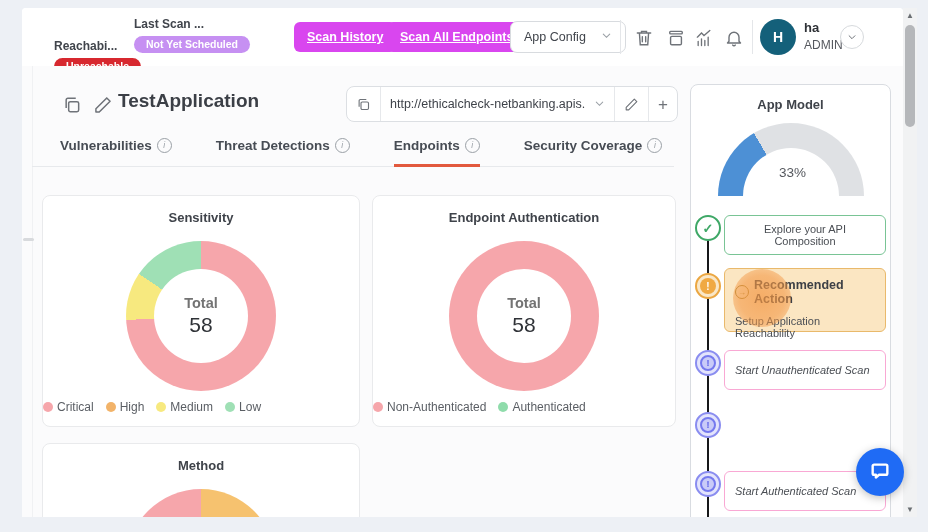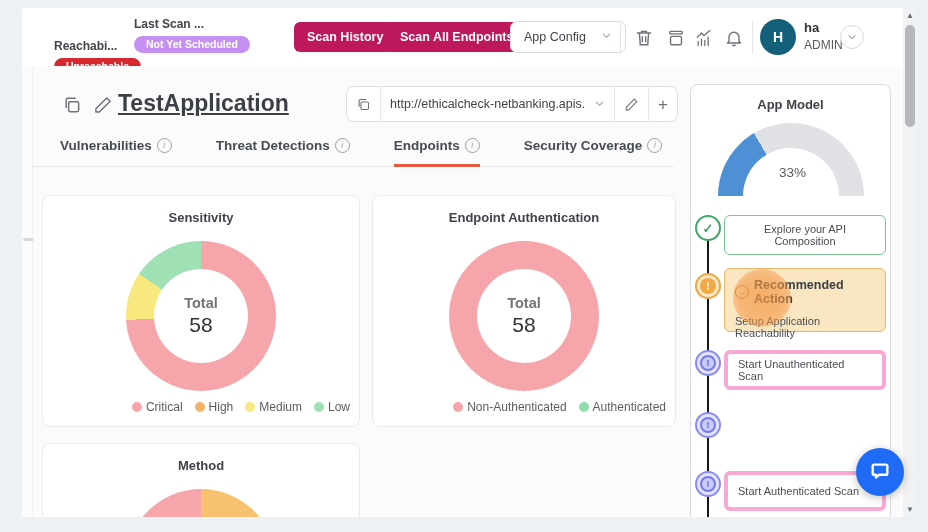"Scan History" .btn.teal { background: #be185d -> #d946ef; text-decoration: none -> underline }
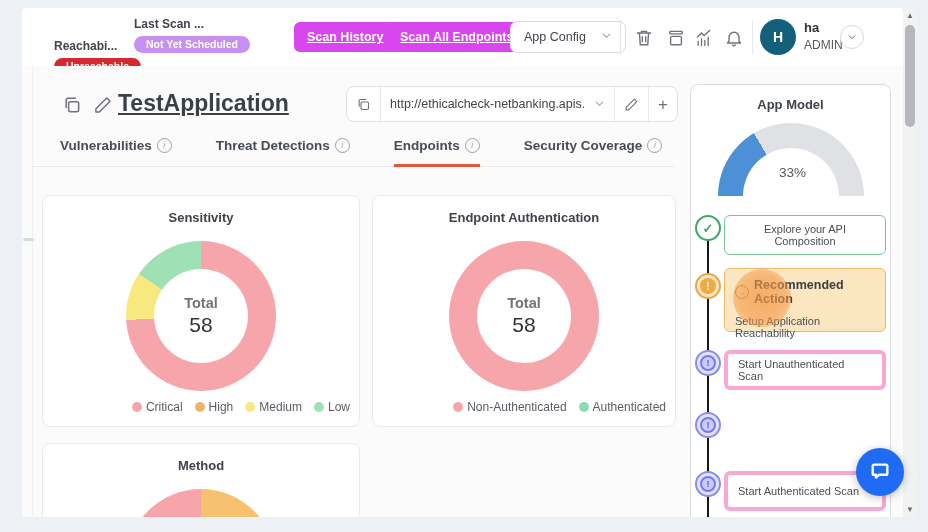"TestApplication" .page-title { font-size: 23px -> 19px; text-decoration: underline -> none }
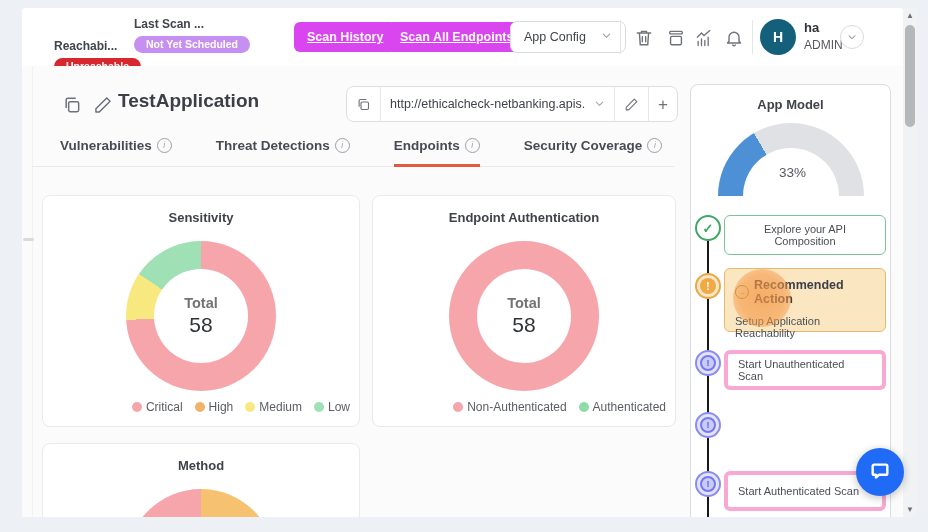"Start Unauthenticated Scan" .step-box.purple { border: 4px solid #f9a8d4 -> 1px solid #f9a8d4; font-style: none -> italic }
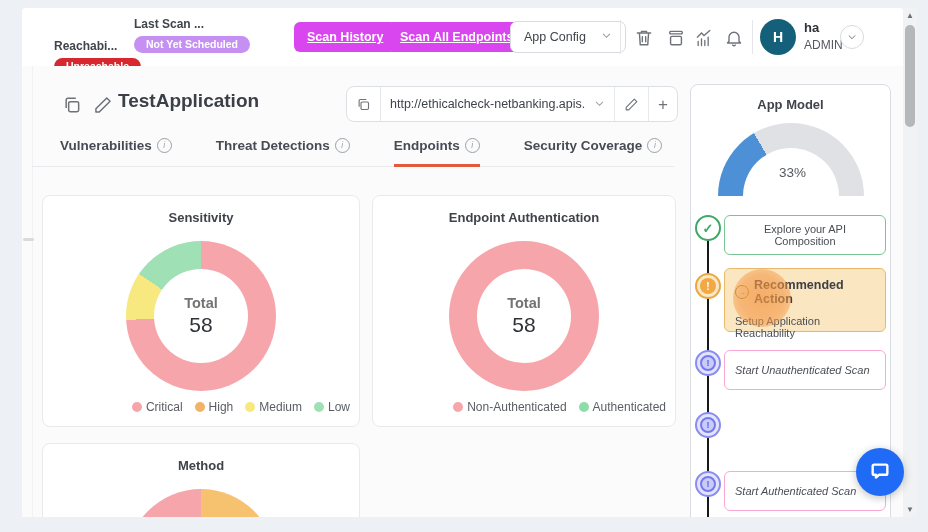"Critical" .legend { justify-content: flex-end -> flex-start; right: 9px -> 2px }
